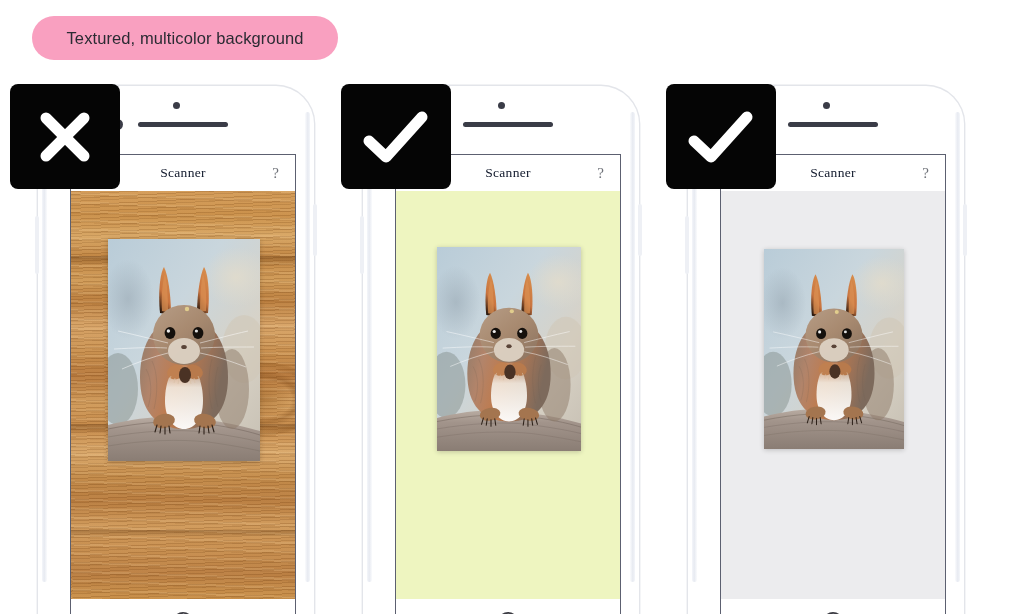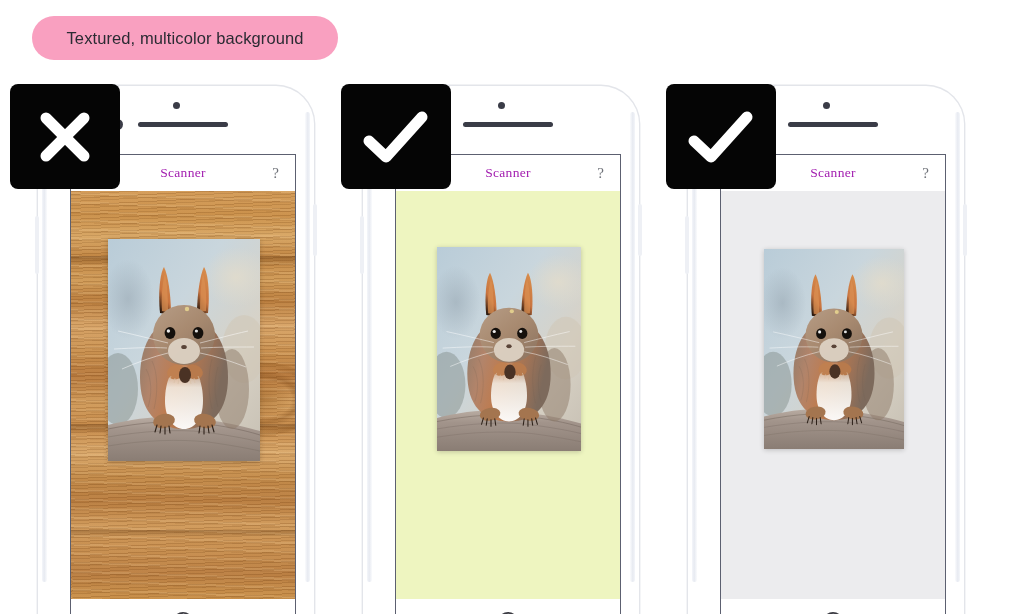"Scanner" .app-title { color: #a21caf -> #0f172a }
